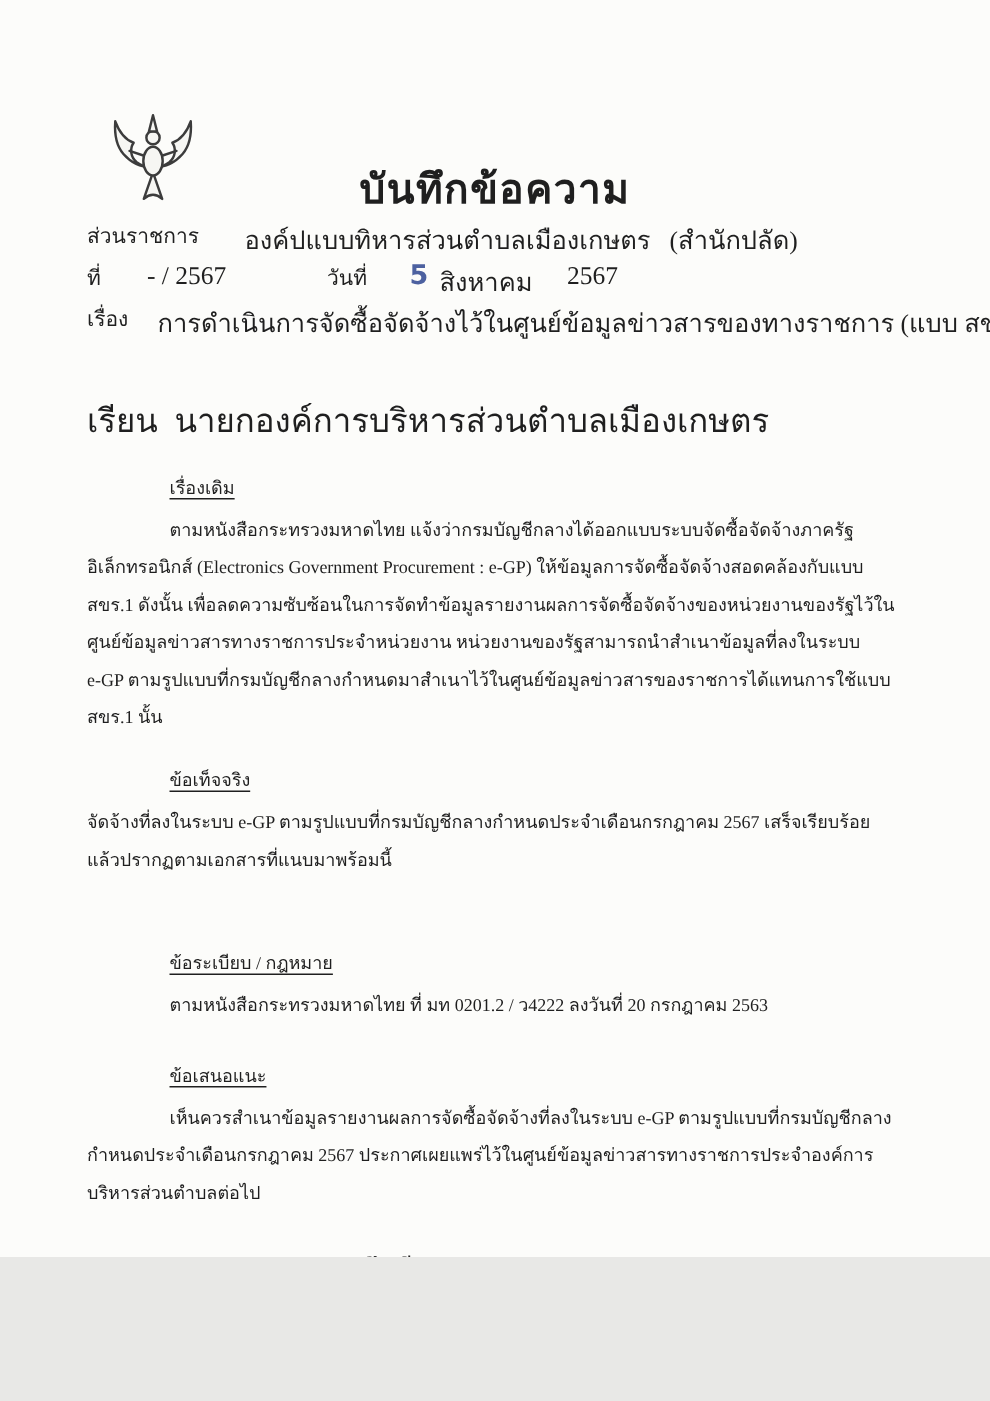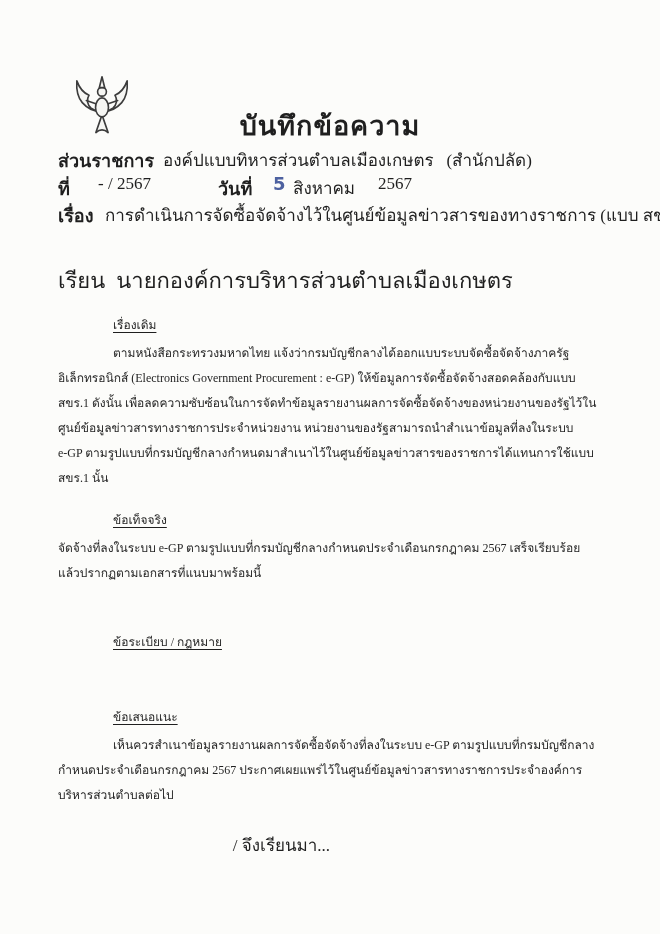"บันทึกข้อความ" .page { height: 934px -> 838px }
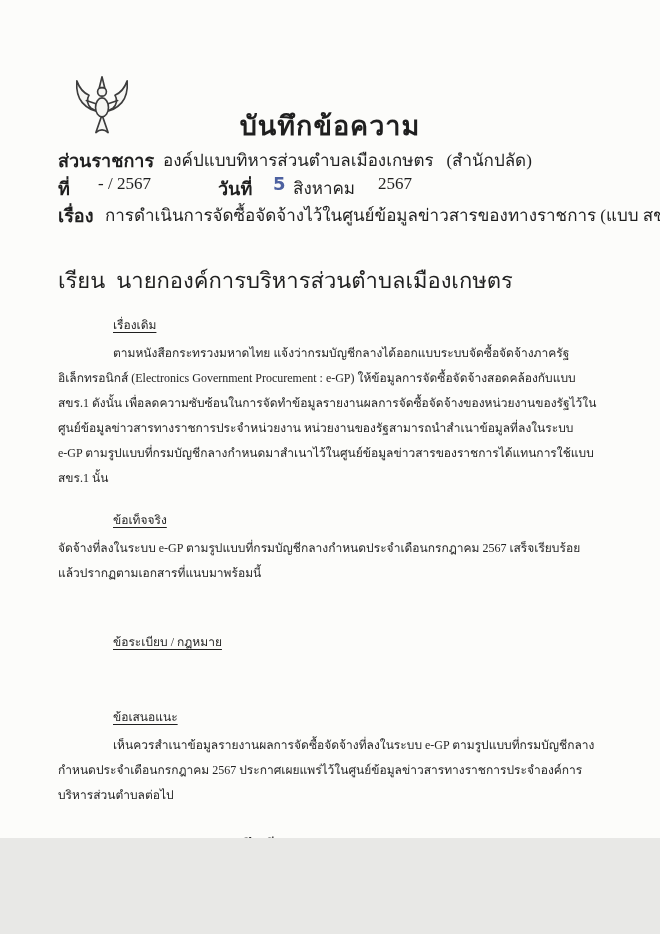"ส่วนราชการ" .hrow .lbl { font-size: 18px -> 14px; font-weight: bold -> normal }
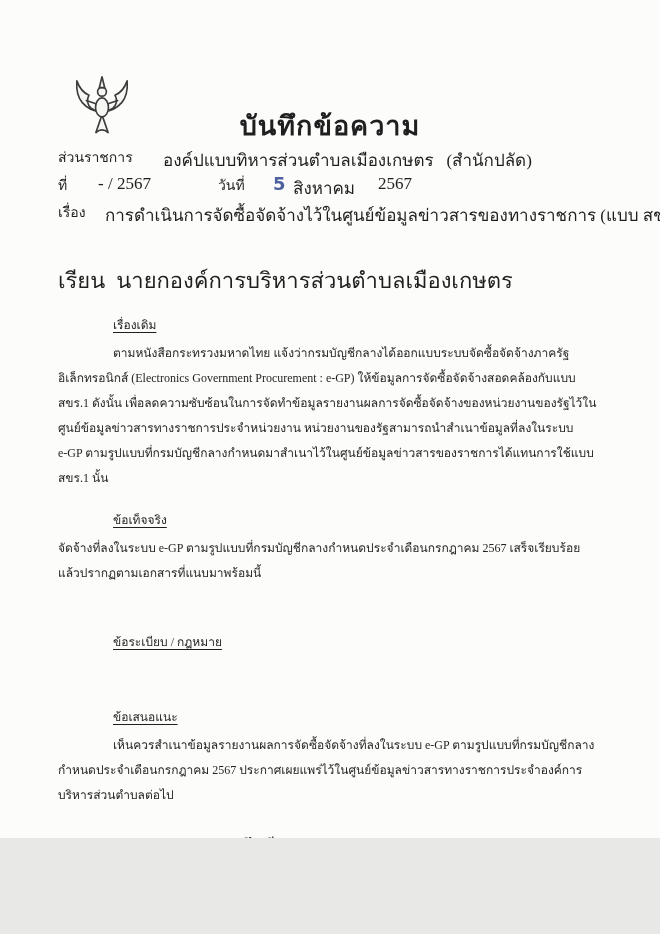"ตามหนังสือกระทรวงมหาดไทย ที่ มท 0201.2 /" div.line { html: none -> <div>ตามหนังสือกระทรวงมหาดไทย ที่ มท 0201.2 / ว4222 ลงวันที่ 20 กรกฎาคม 2563</div> }
